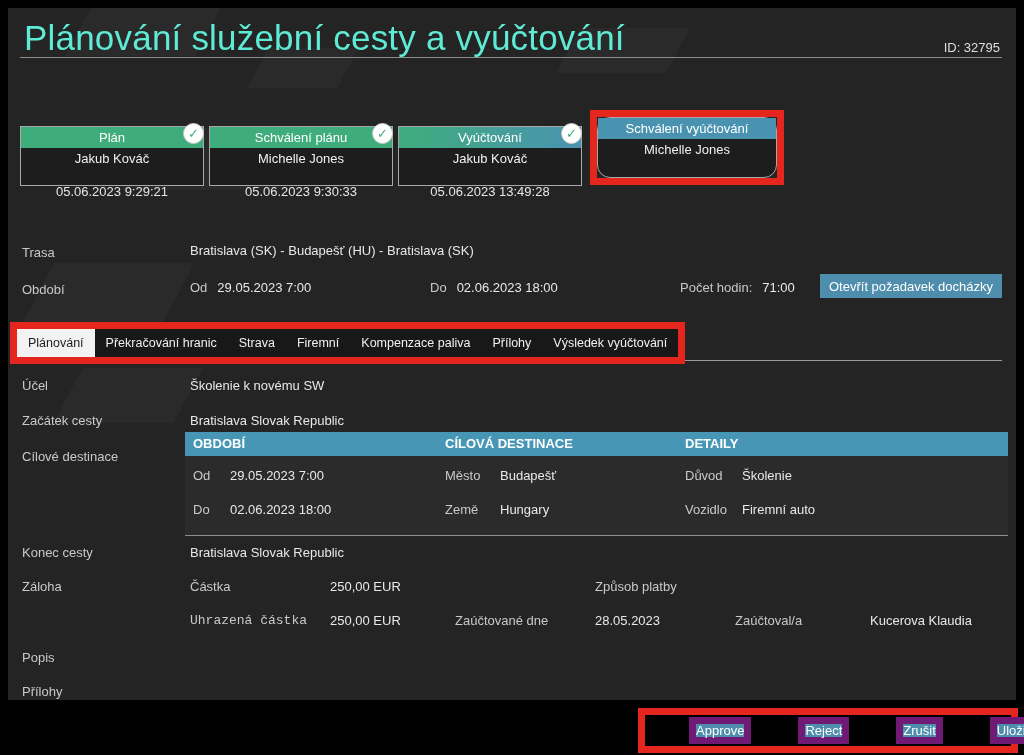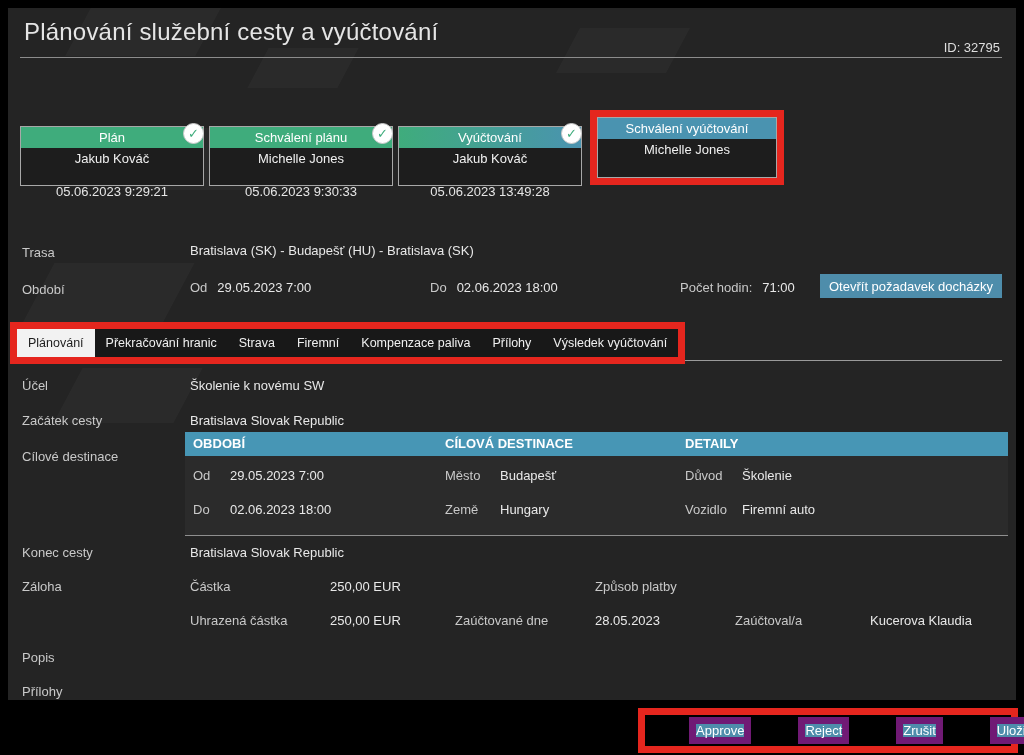"Plánování služební cesty a vyúčtování" .page-title { color: #e5e5e5 -> #5eead4; font-size: 24px -> 35px }
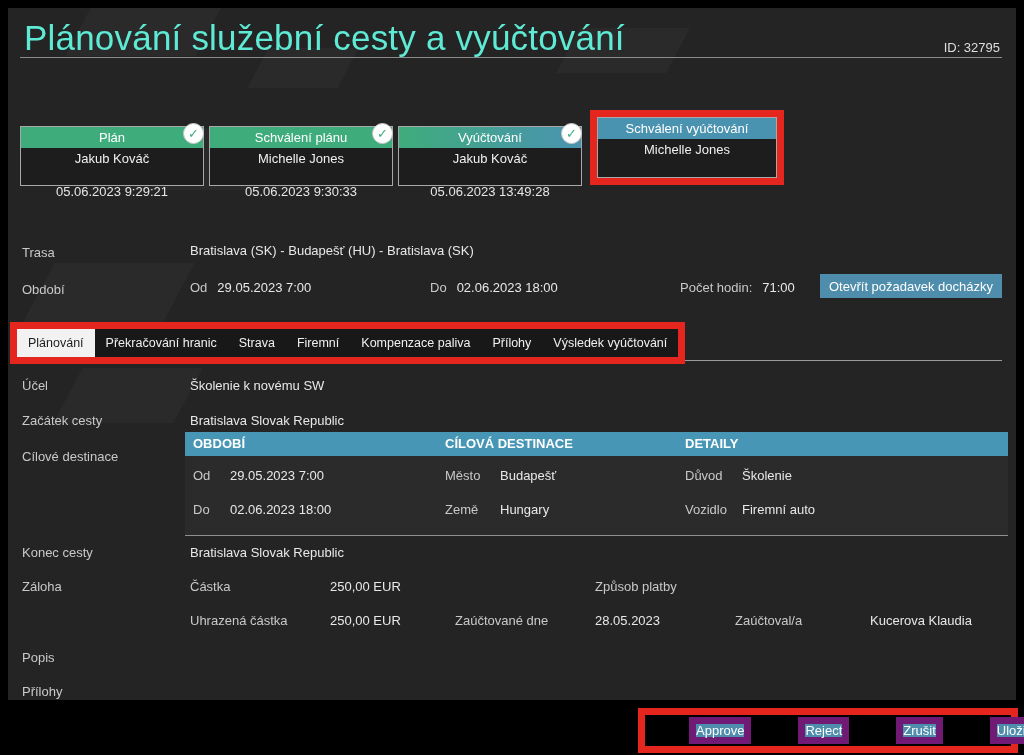"Schválení vyúčtování" .red-box-step .step { border-radius: none -> 13px }
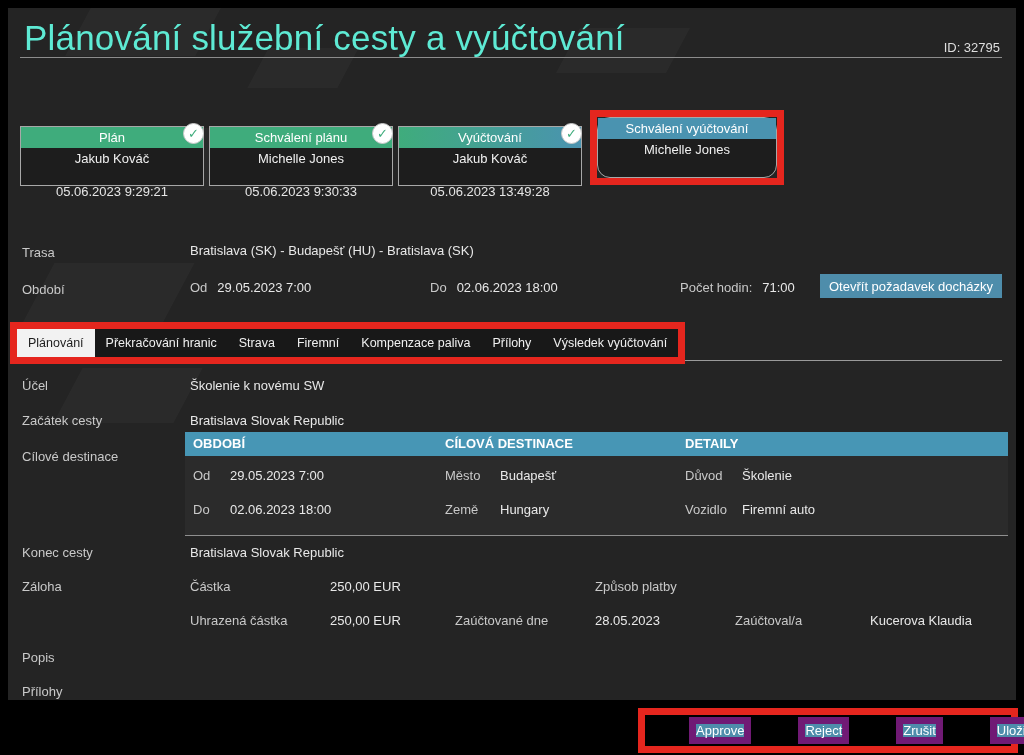"Uhrazená částka" span.field-label { font-family: none -> Liberation Mono, monospace }
